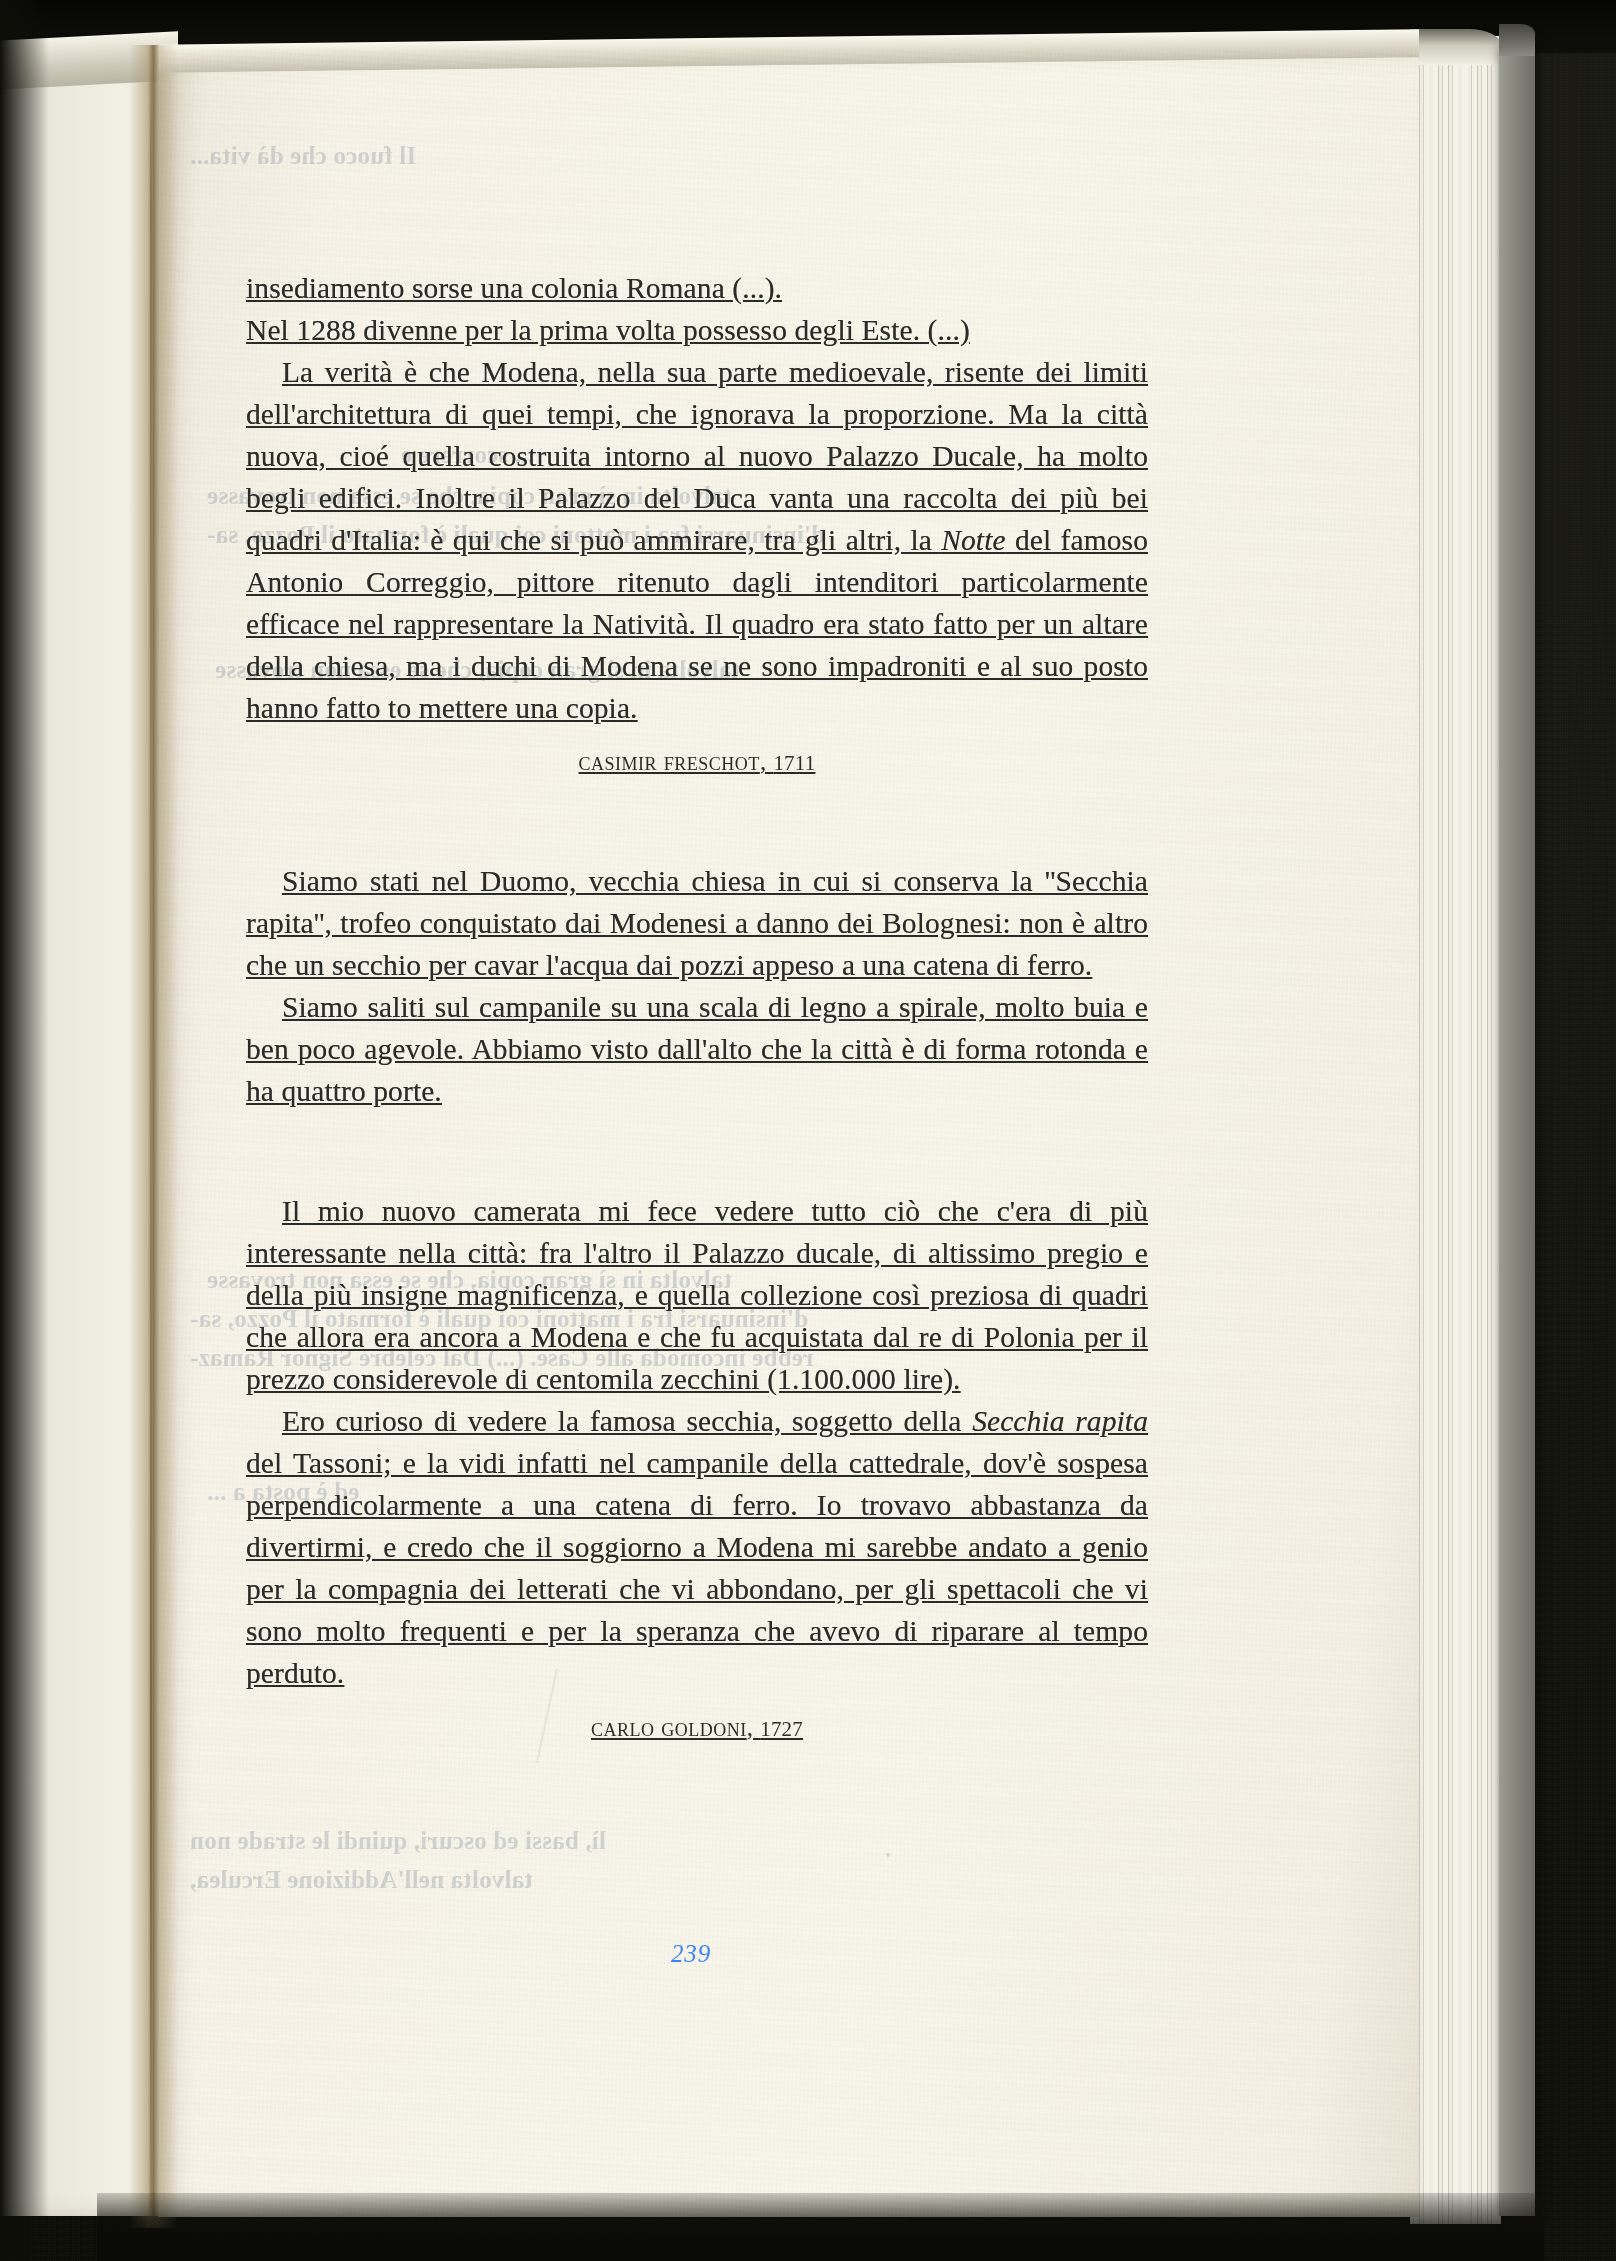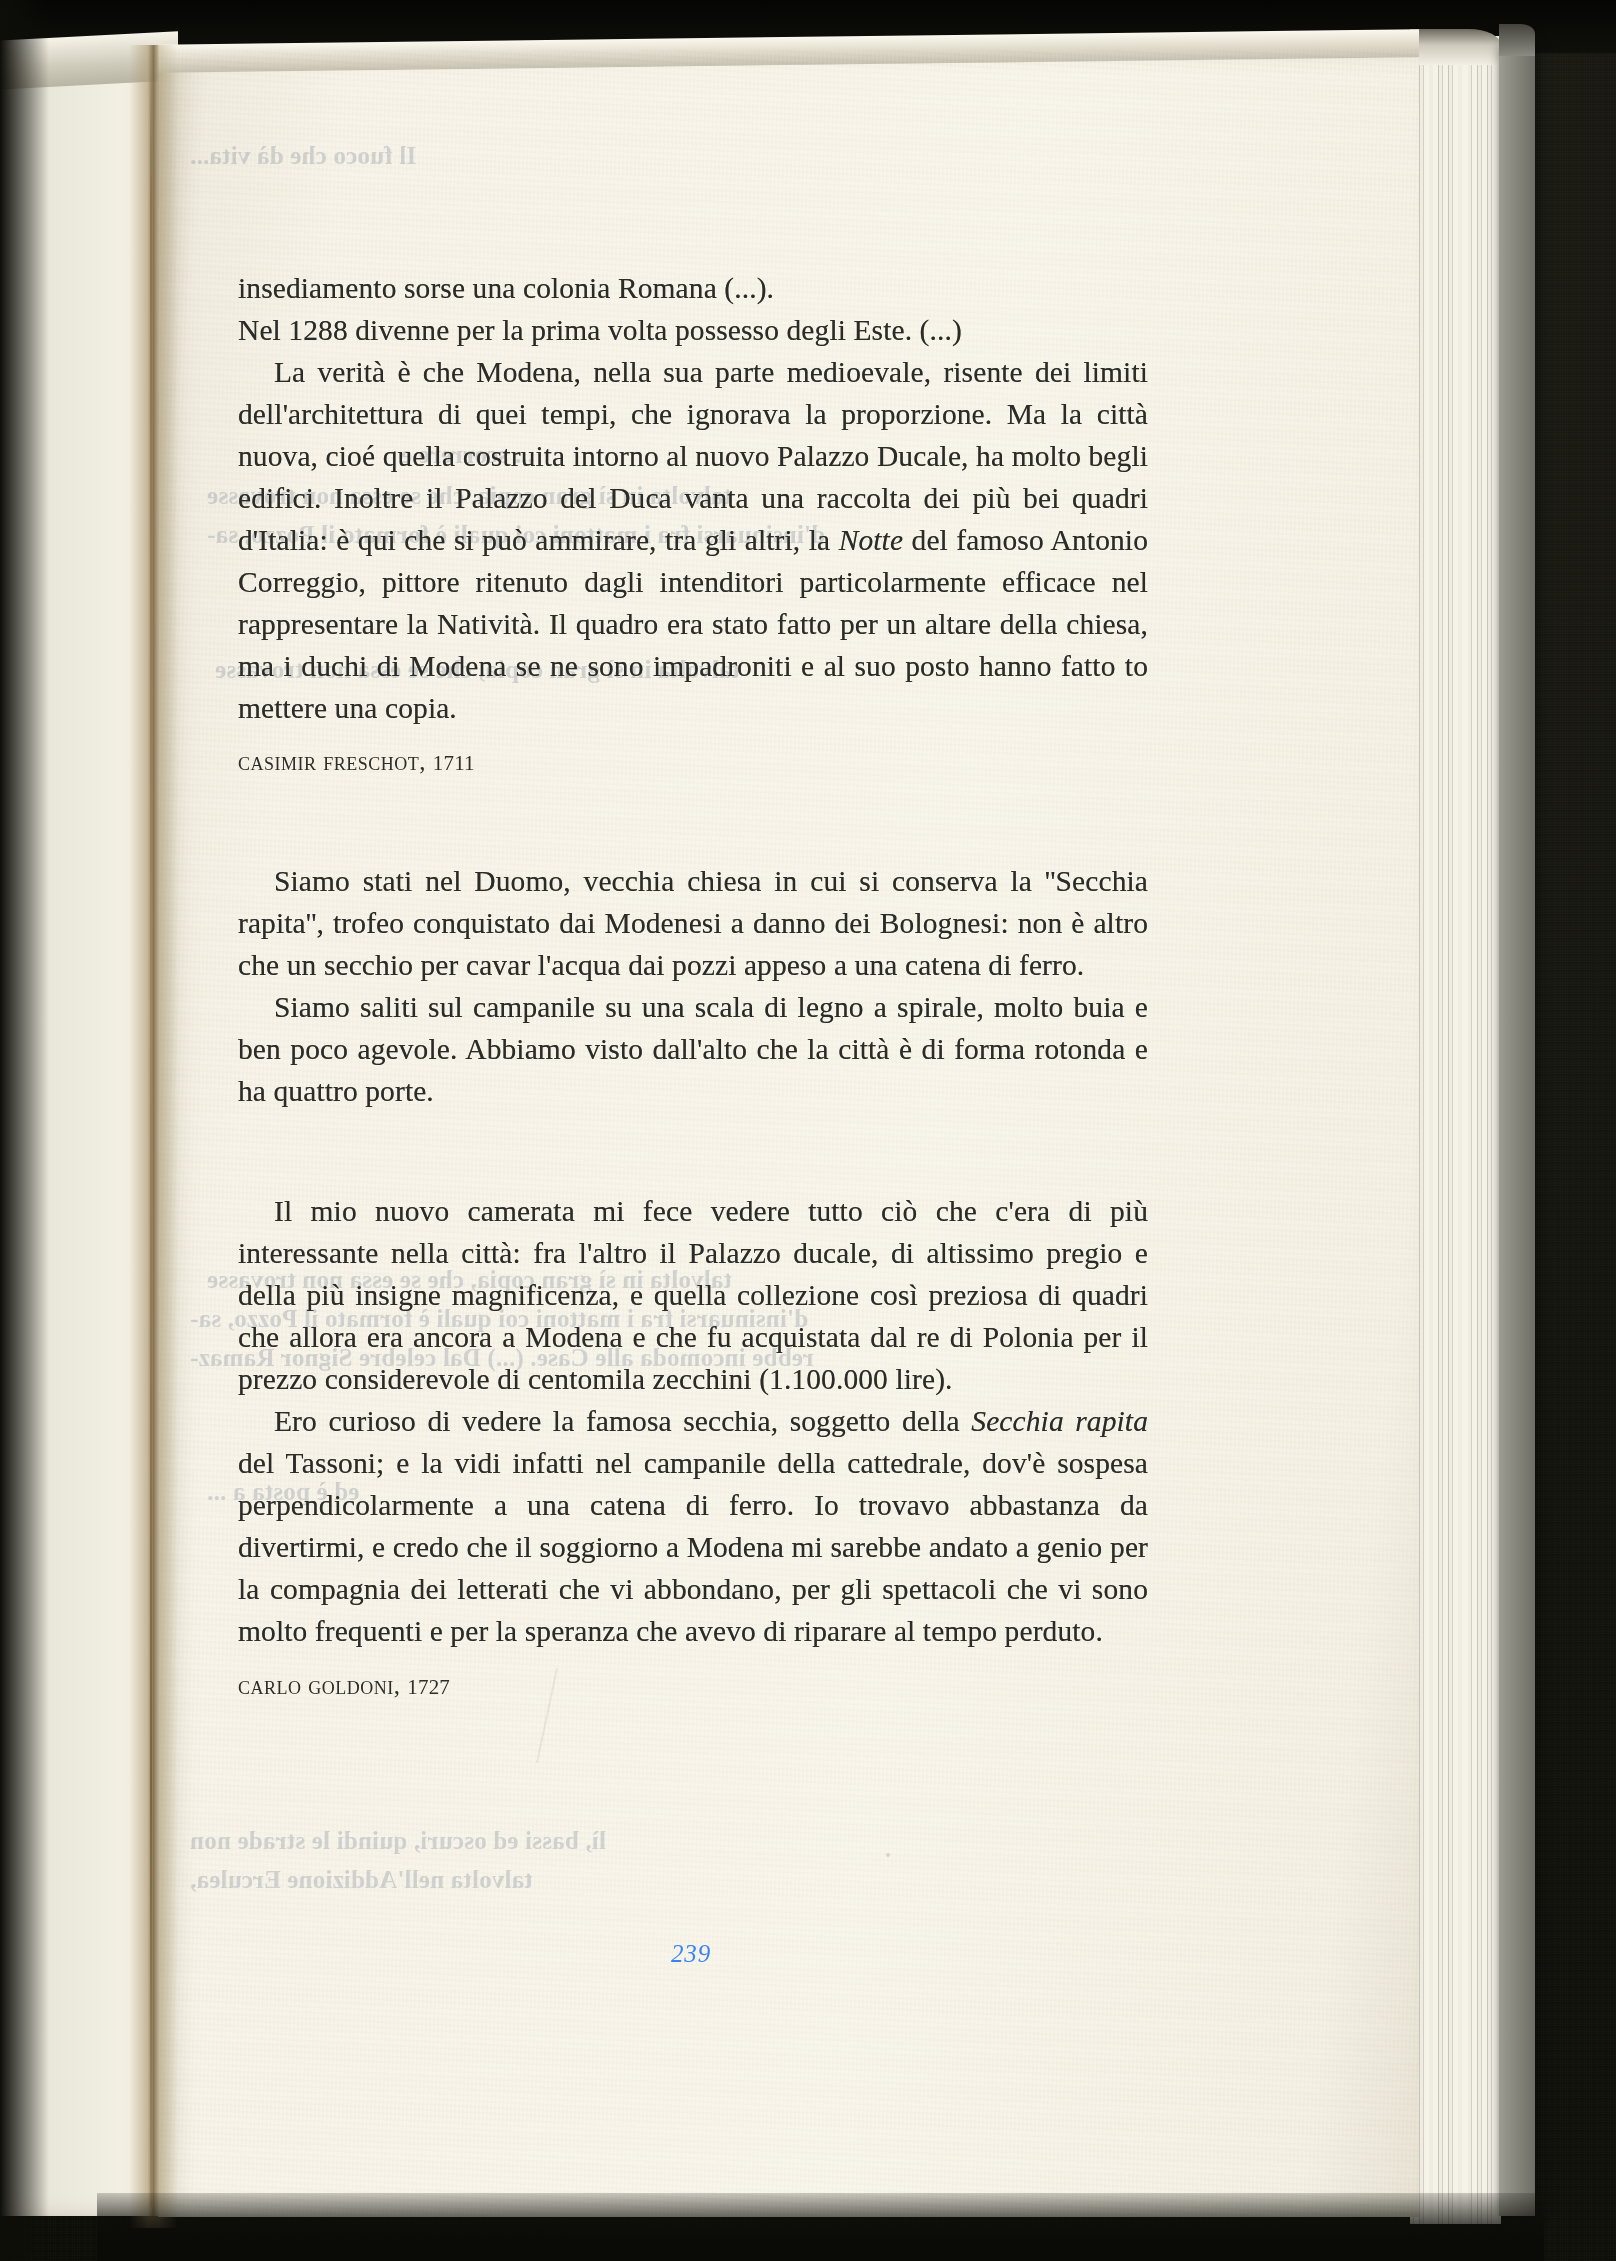"insediamento sorse una colonia Romana" .quote-block { margin: 0 0 0 4px -> 0 0 0 12px; text-decoration: none -> underline }
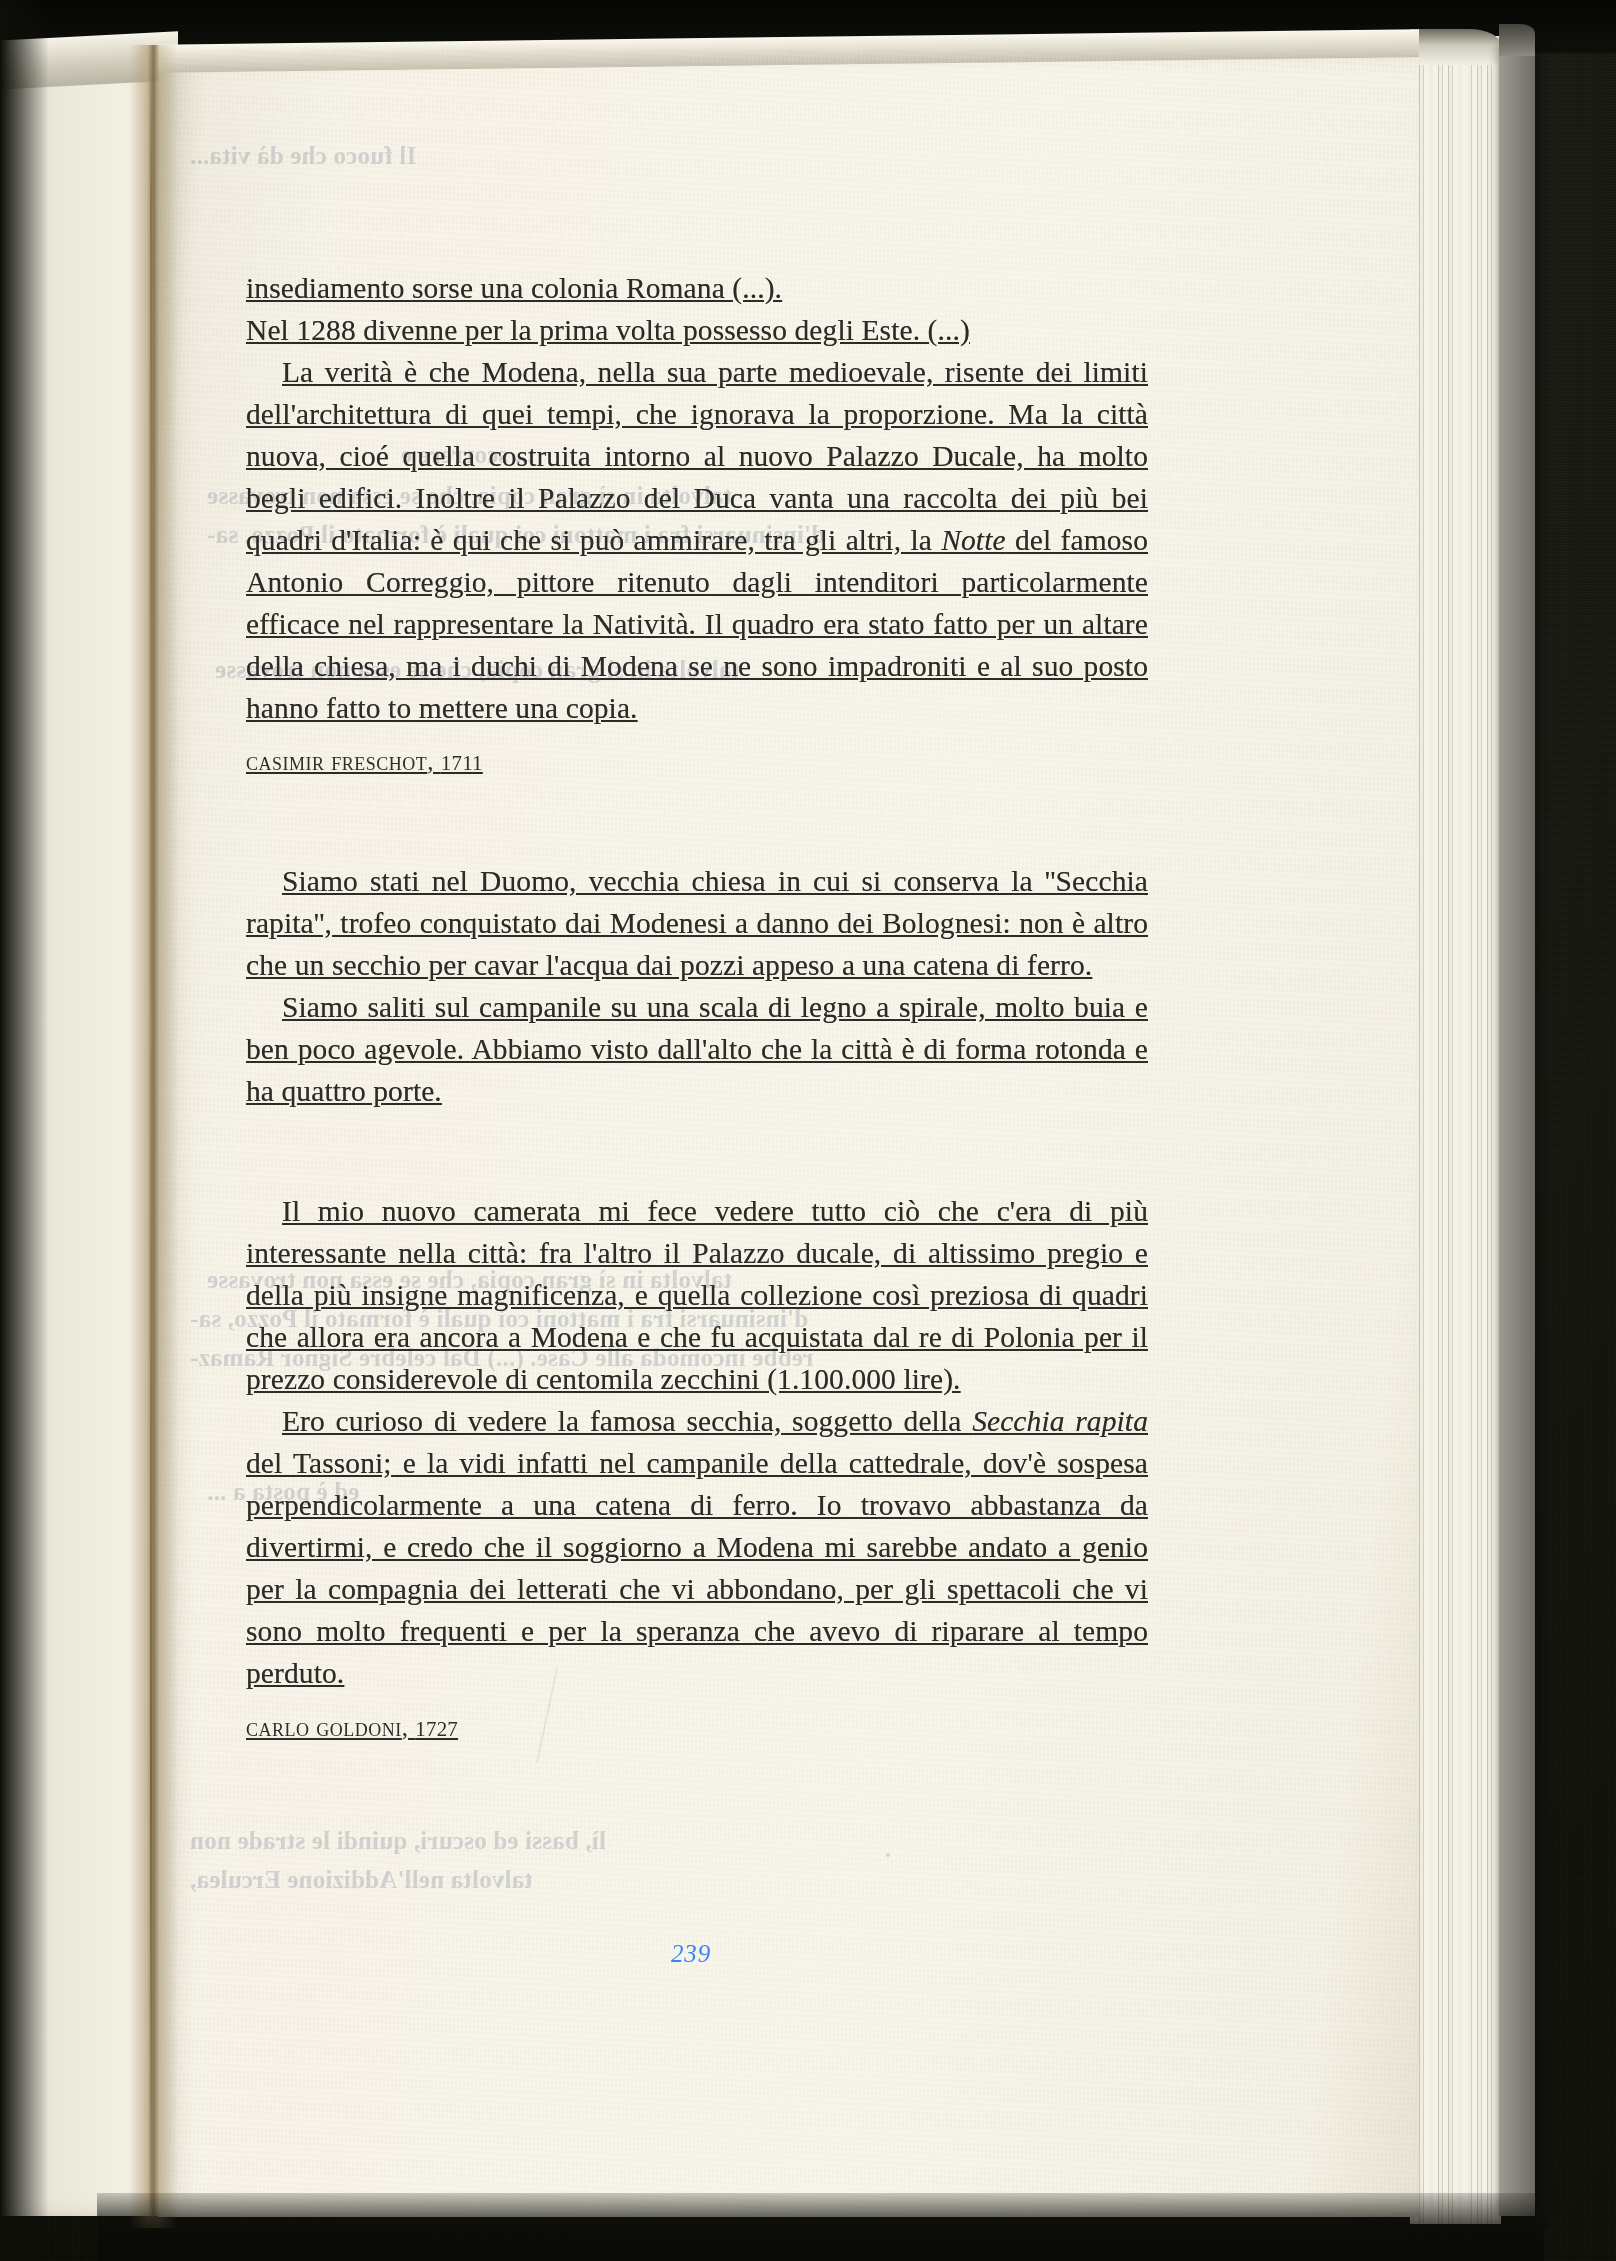"casimir freschot, 1711" .attribution { text-align: left -> center }
